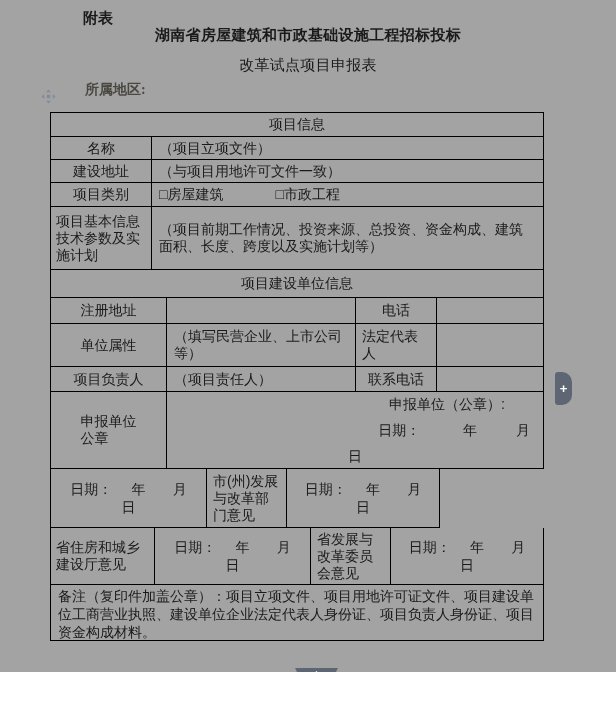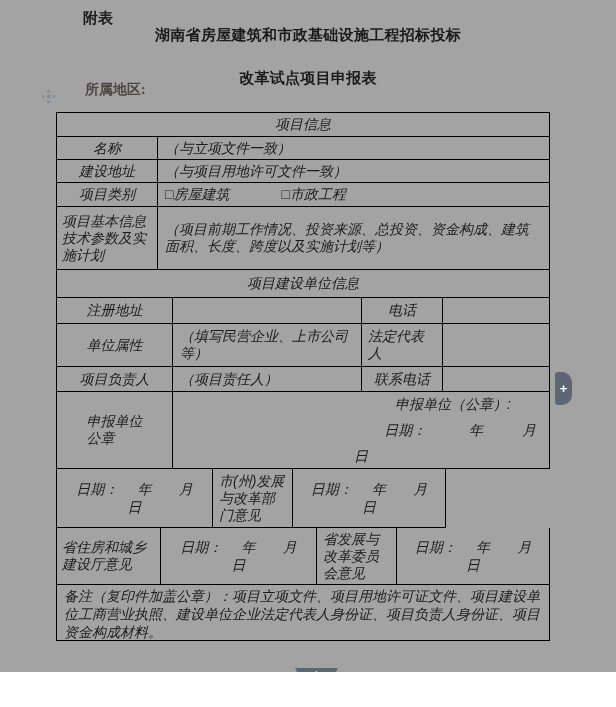"改革试点项目申报表" .title2 { font-weight: bold -> normal; top: 69px -> 56px }
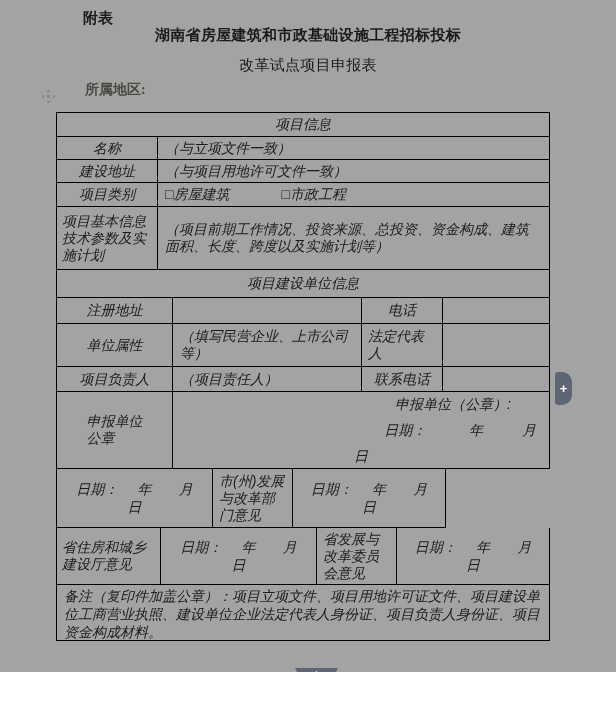"项目信息" .tbl { font-style: italic -> none; left: 56px -> 50px }
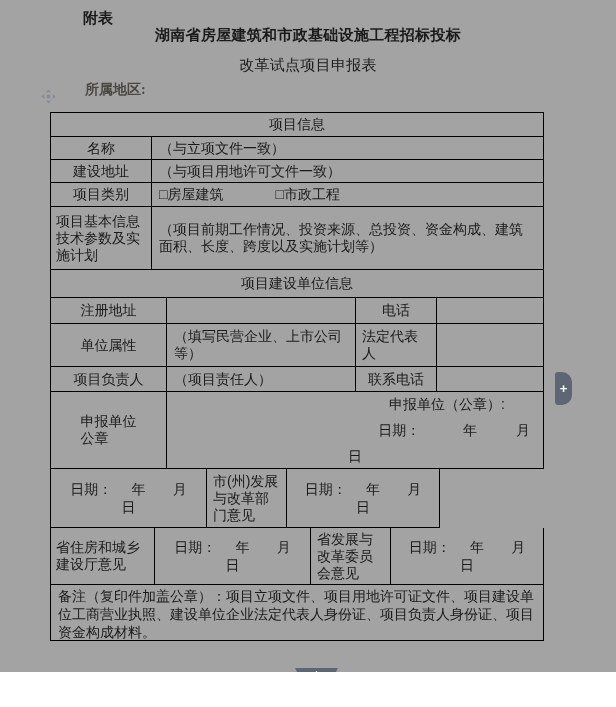"（与立项文件一致）" div.td { text: 与立项文件一致 -> 项目立项文件 }
